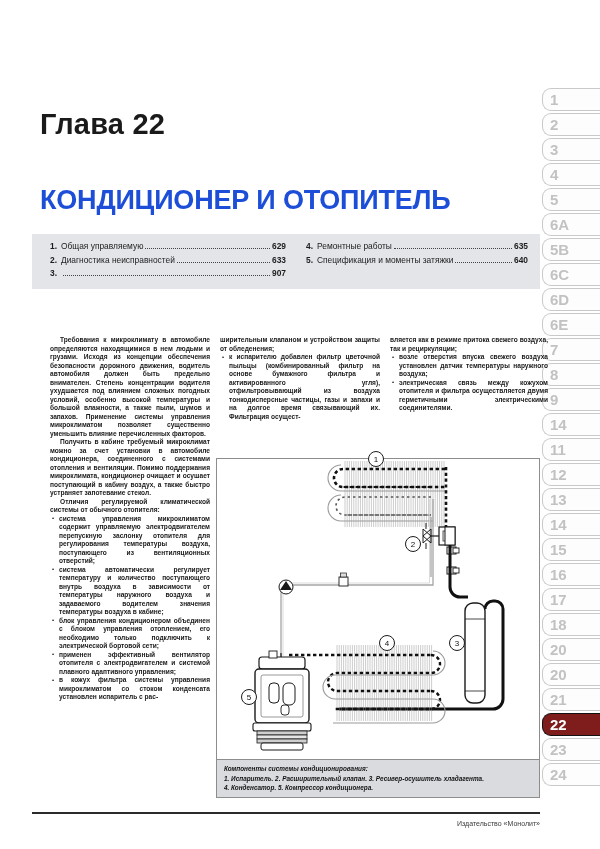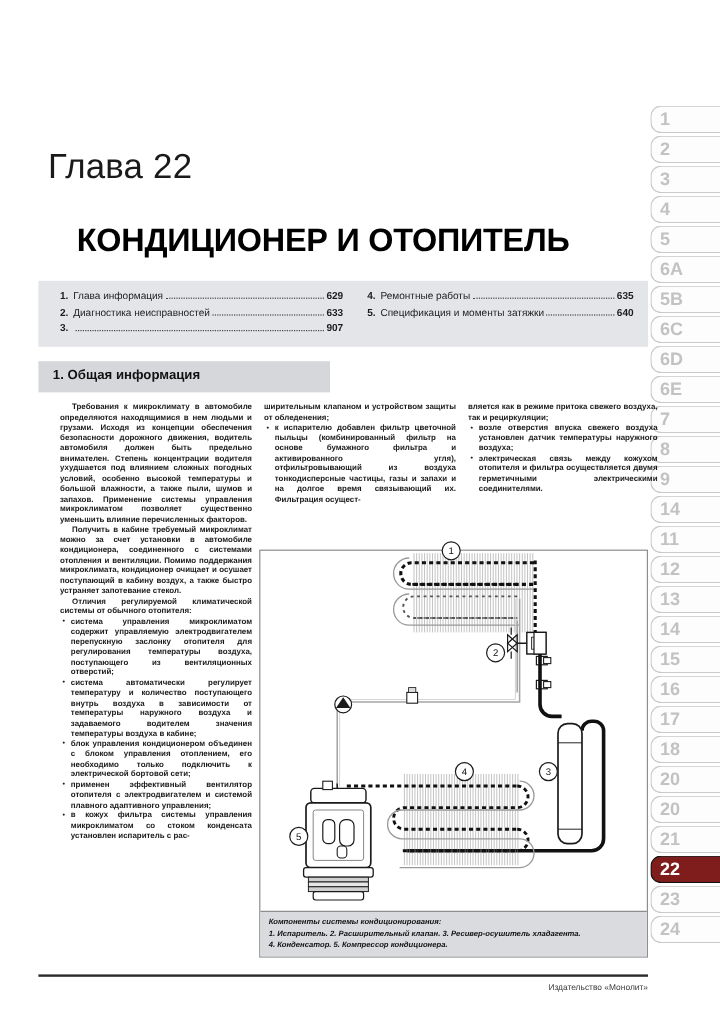"Глава 22" .chapter { font-weight: 400 -> 700; top: 123px -> 108px }
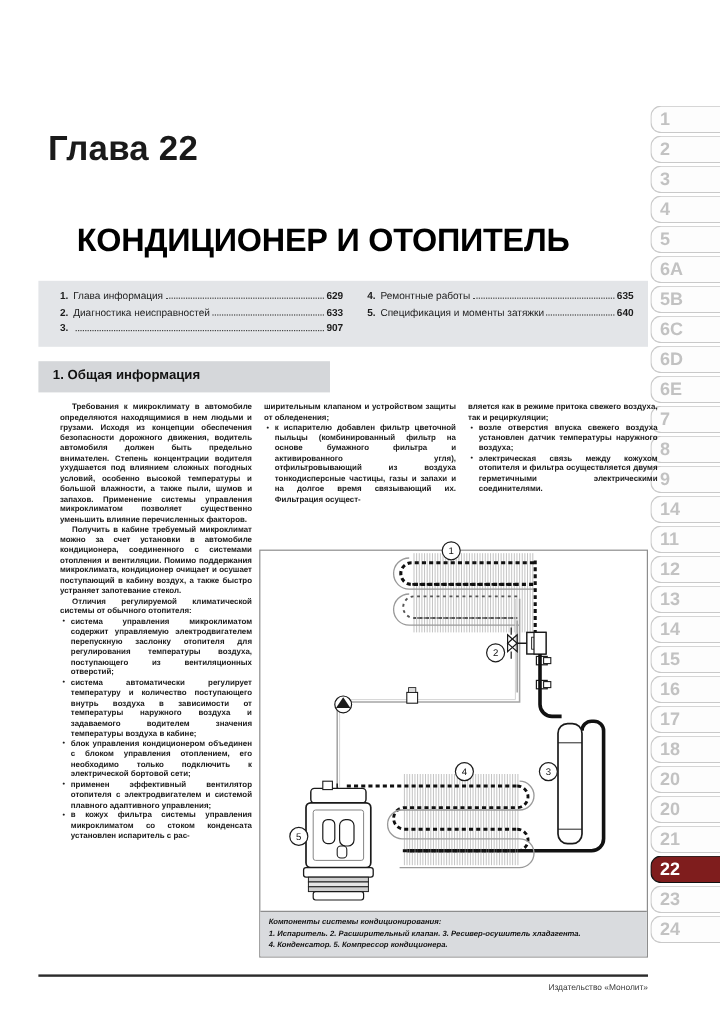"КОНДИЦИОНЕР И ОТОПИТЕЛЬ" .title { color: #000000 -> #1d4ed8; margin-left: 24px -> none }
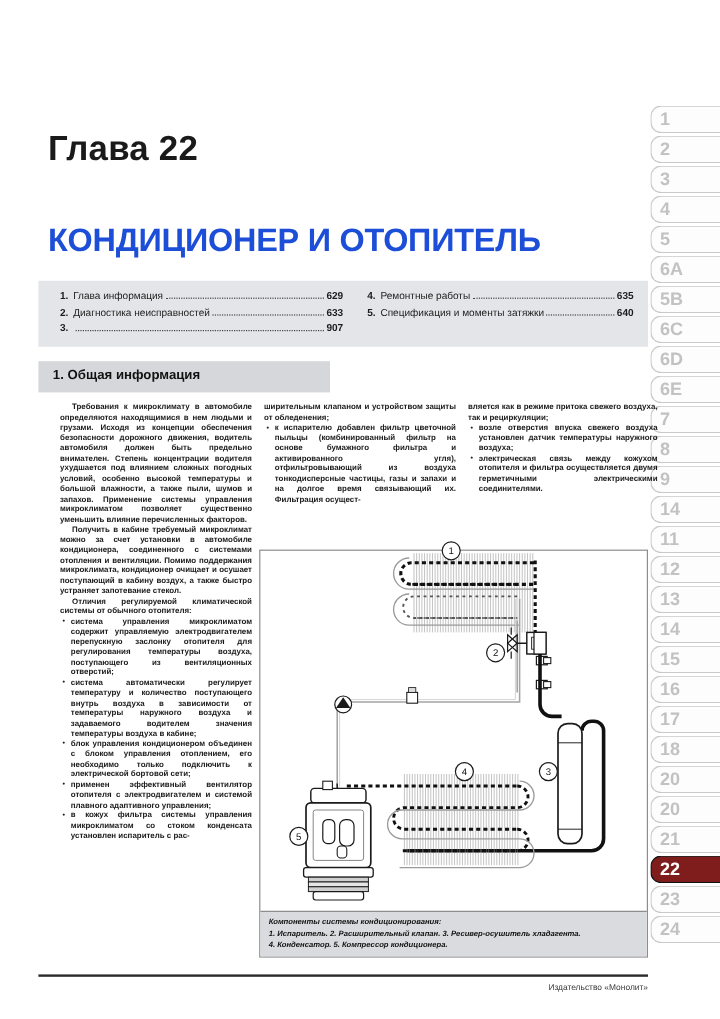"Глава информация" span.toc-label { text: Глава информация -> Общая управляемую }
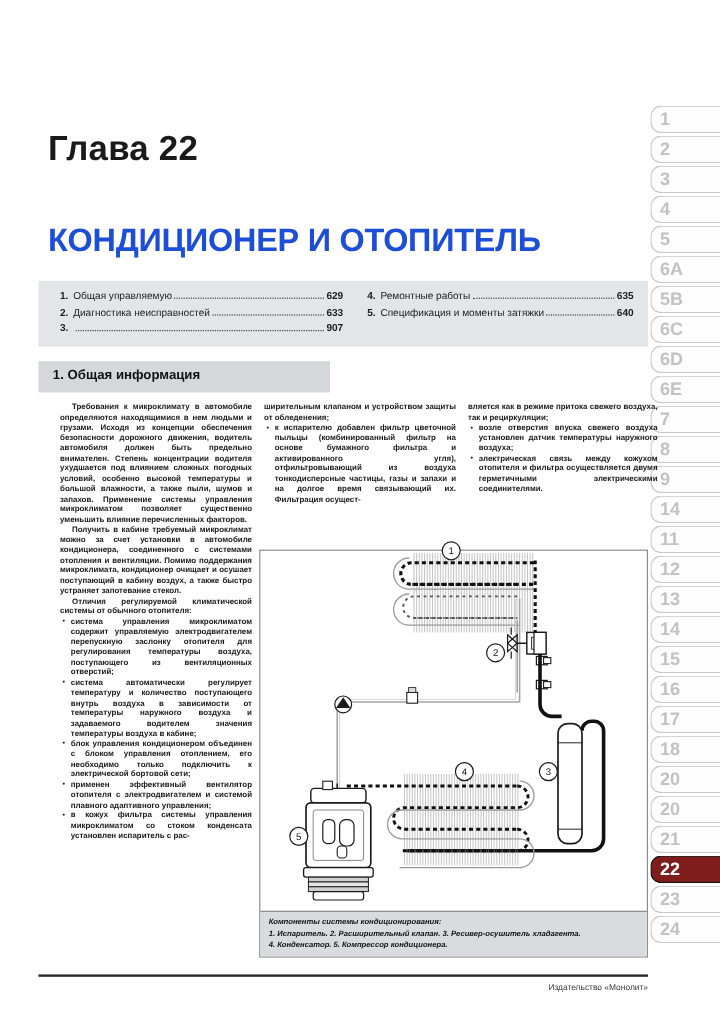"1. Общая информация" div.secbar { html: <div> <span>1. Общая информация</span> </div> -> none }
